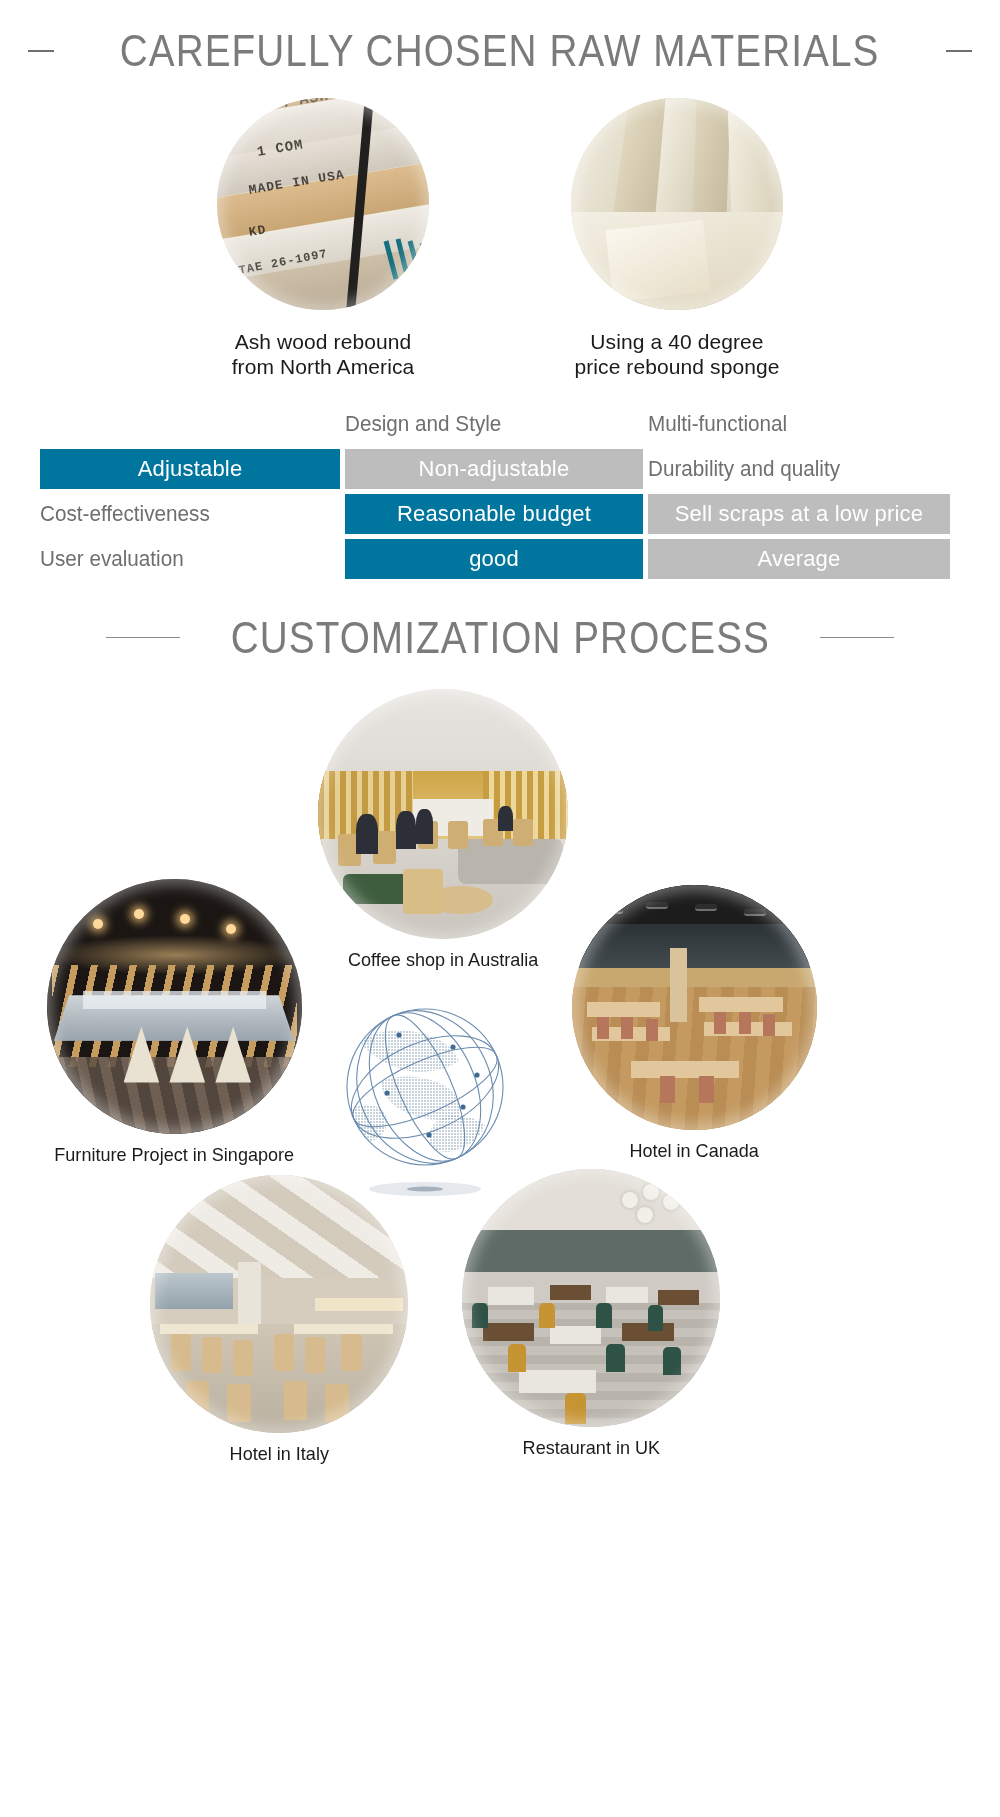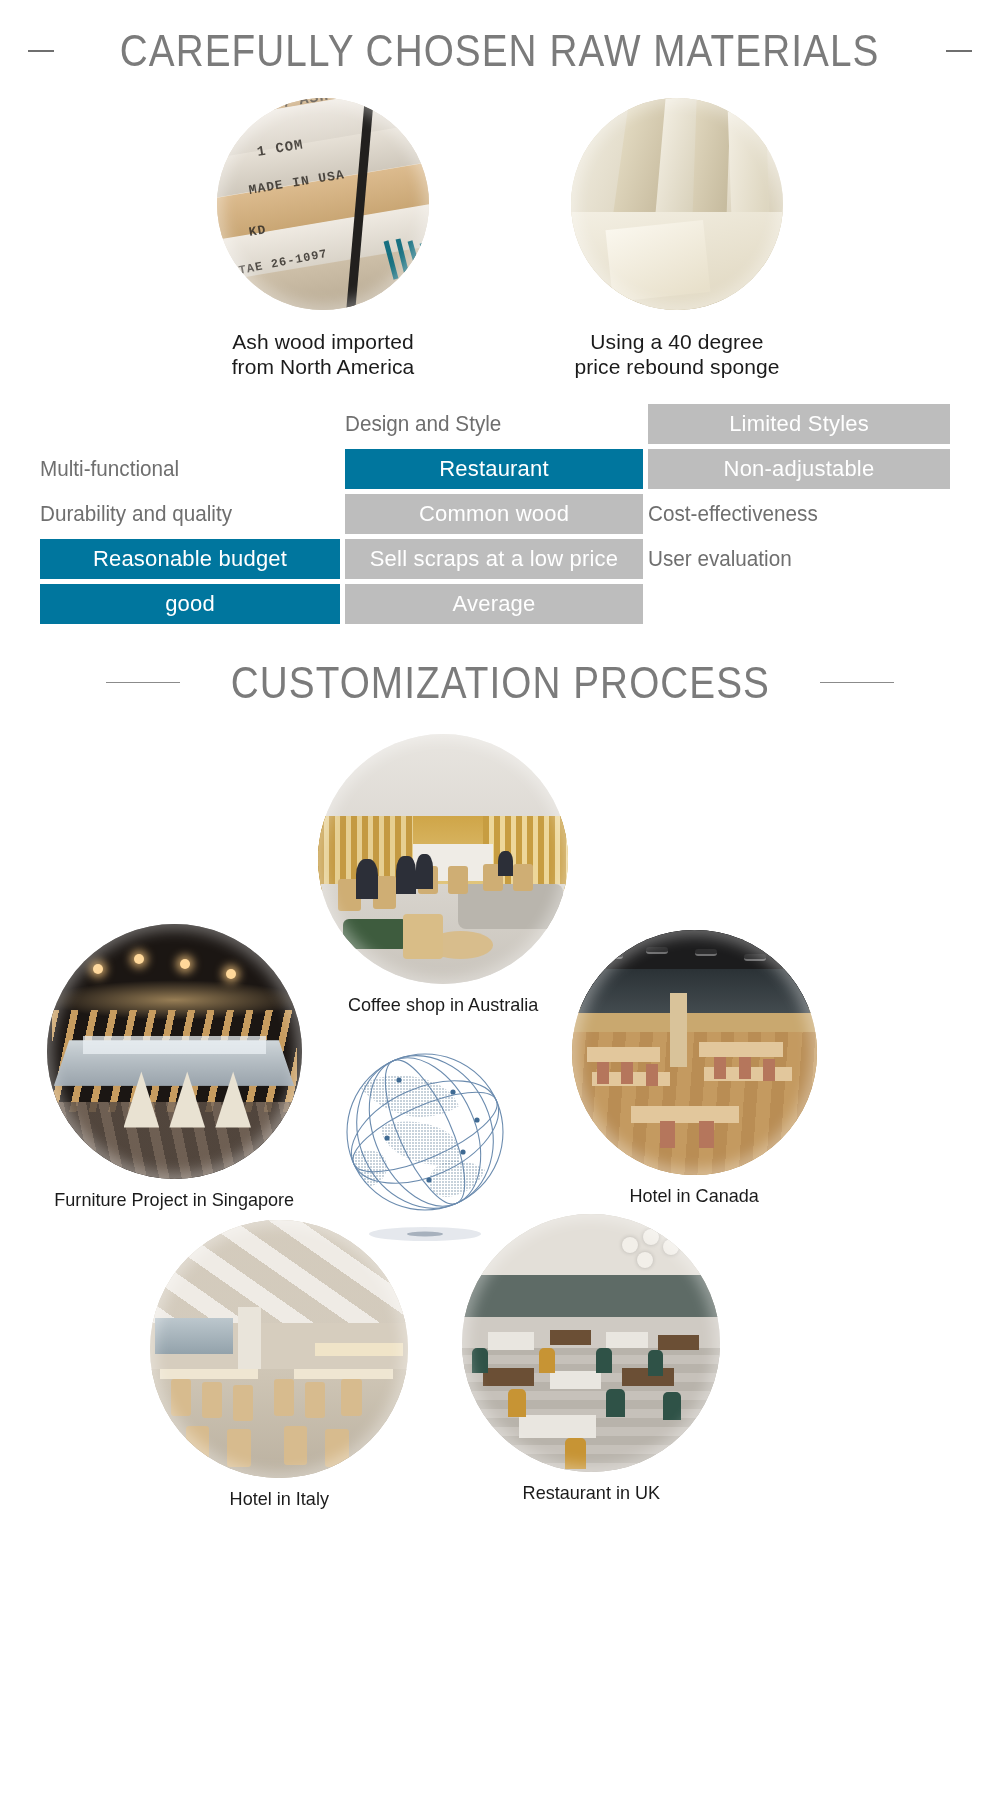"Ash wood imported" span { text: imported -> rebound }
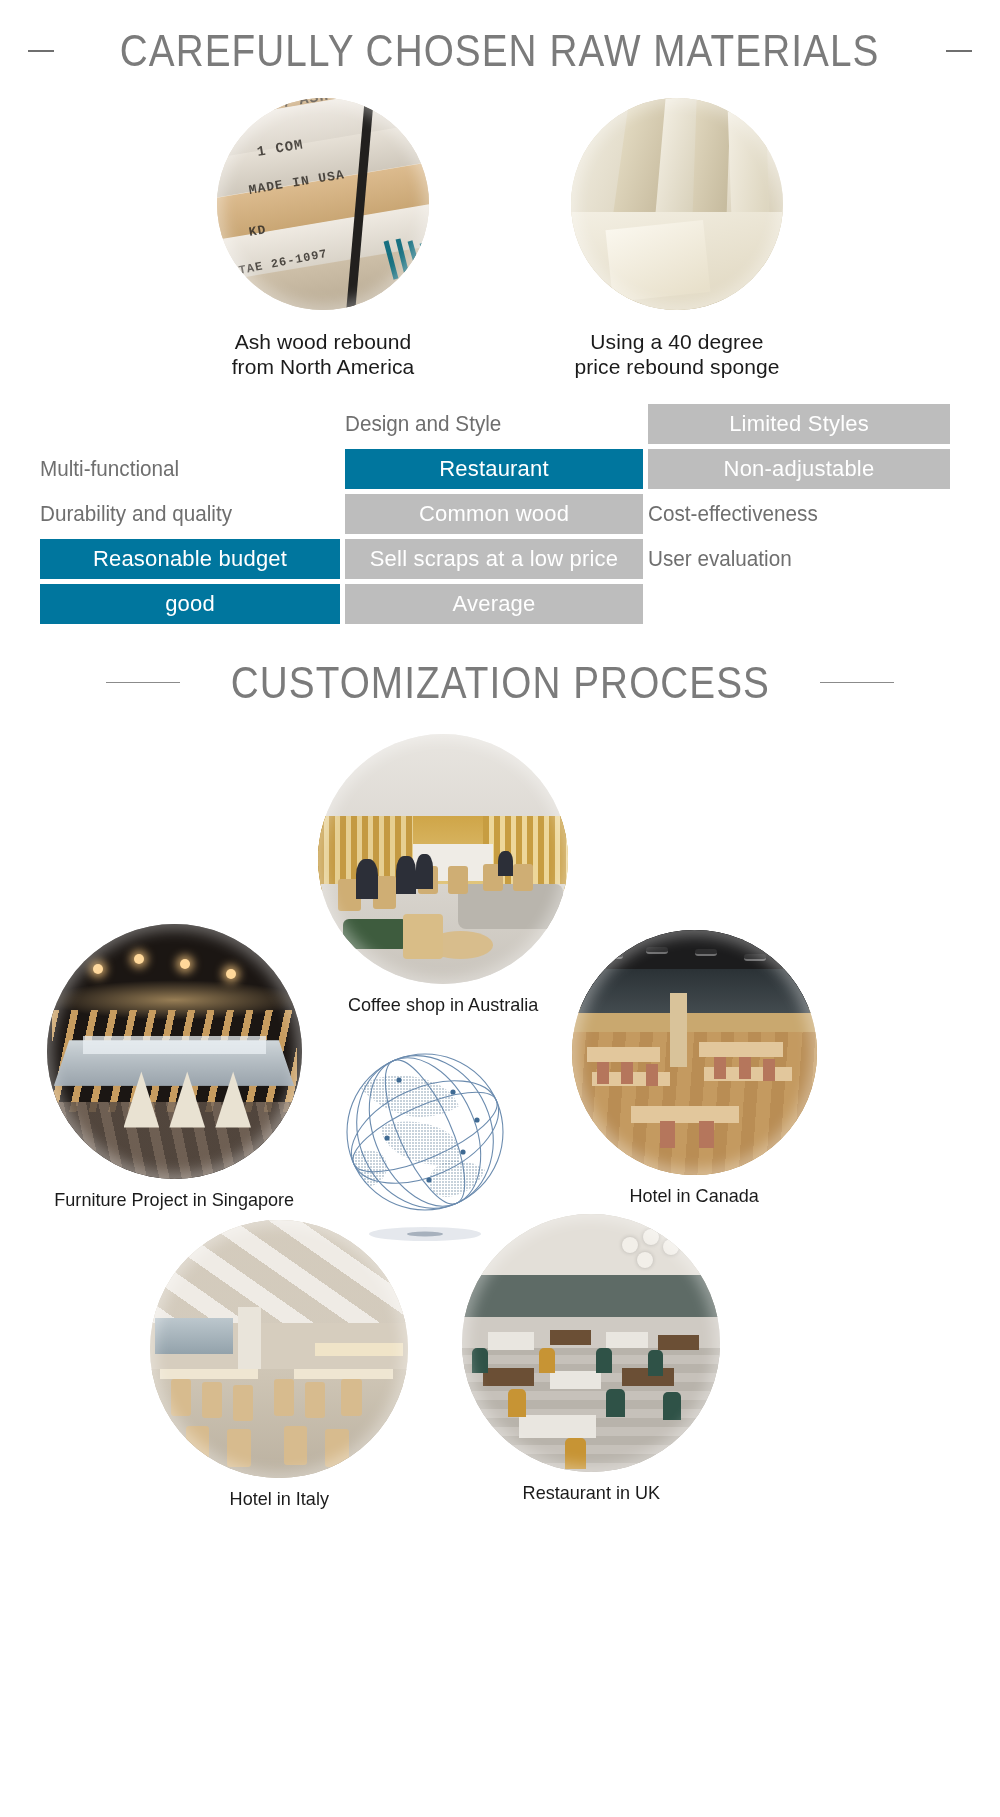"Limited Styles" div.cmp-cell { html: <div>Limited Styles</div> -> none }
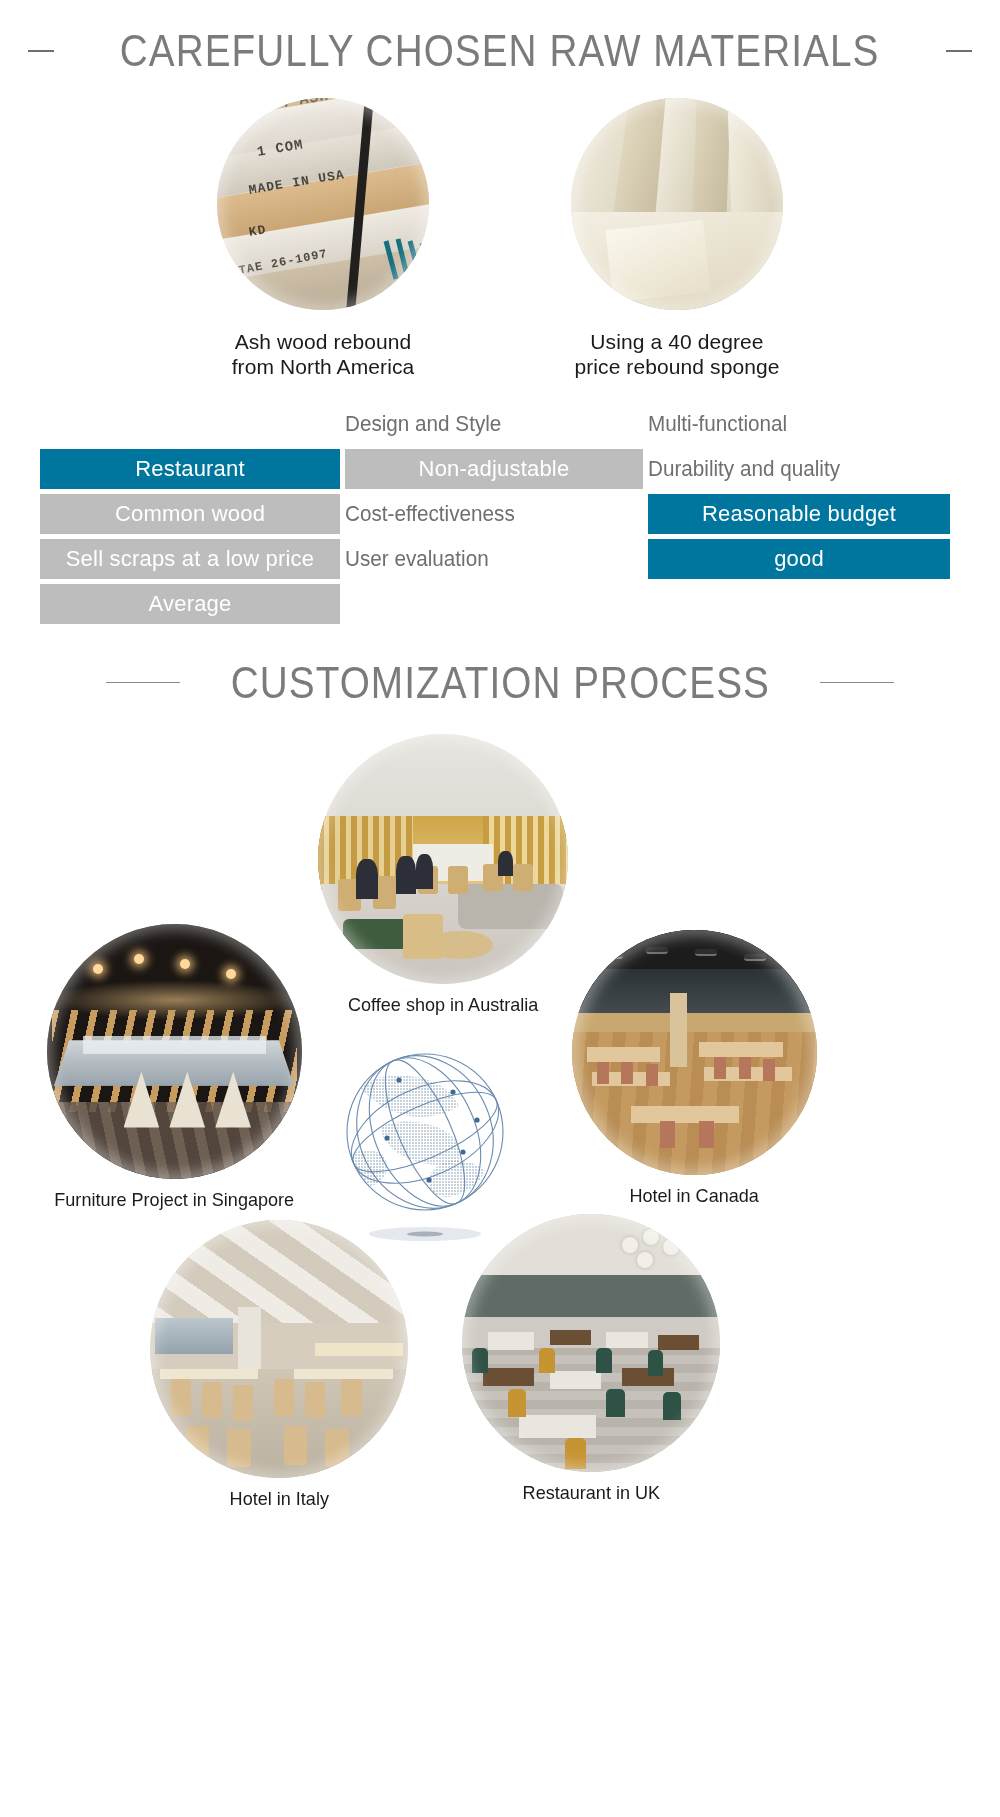"Restaurant" div.cmp-cell { text: Restaurant -> Adjustable }
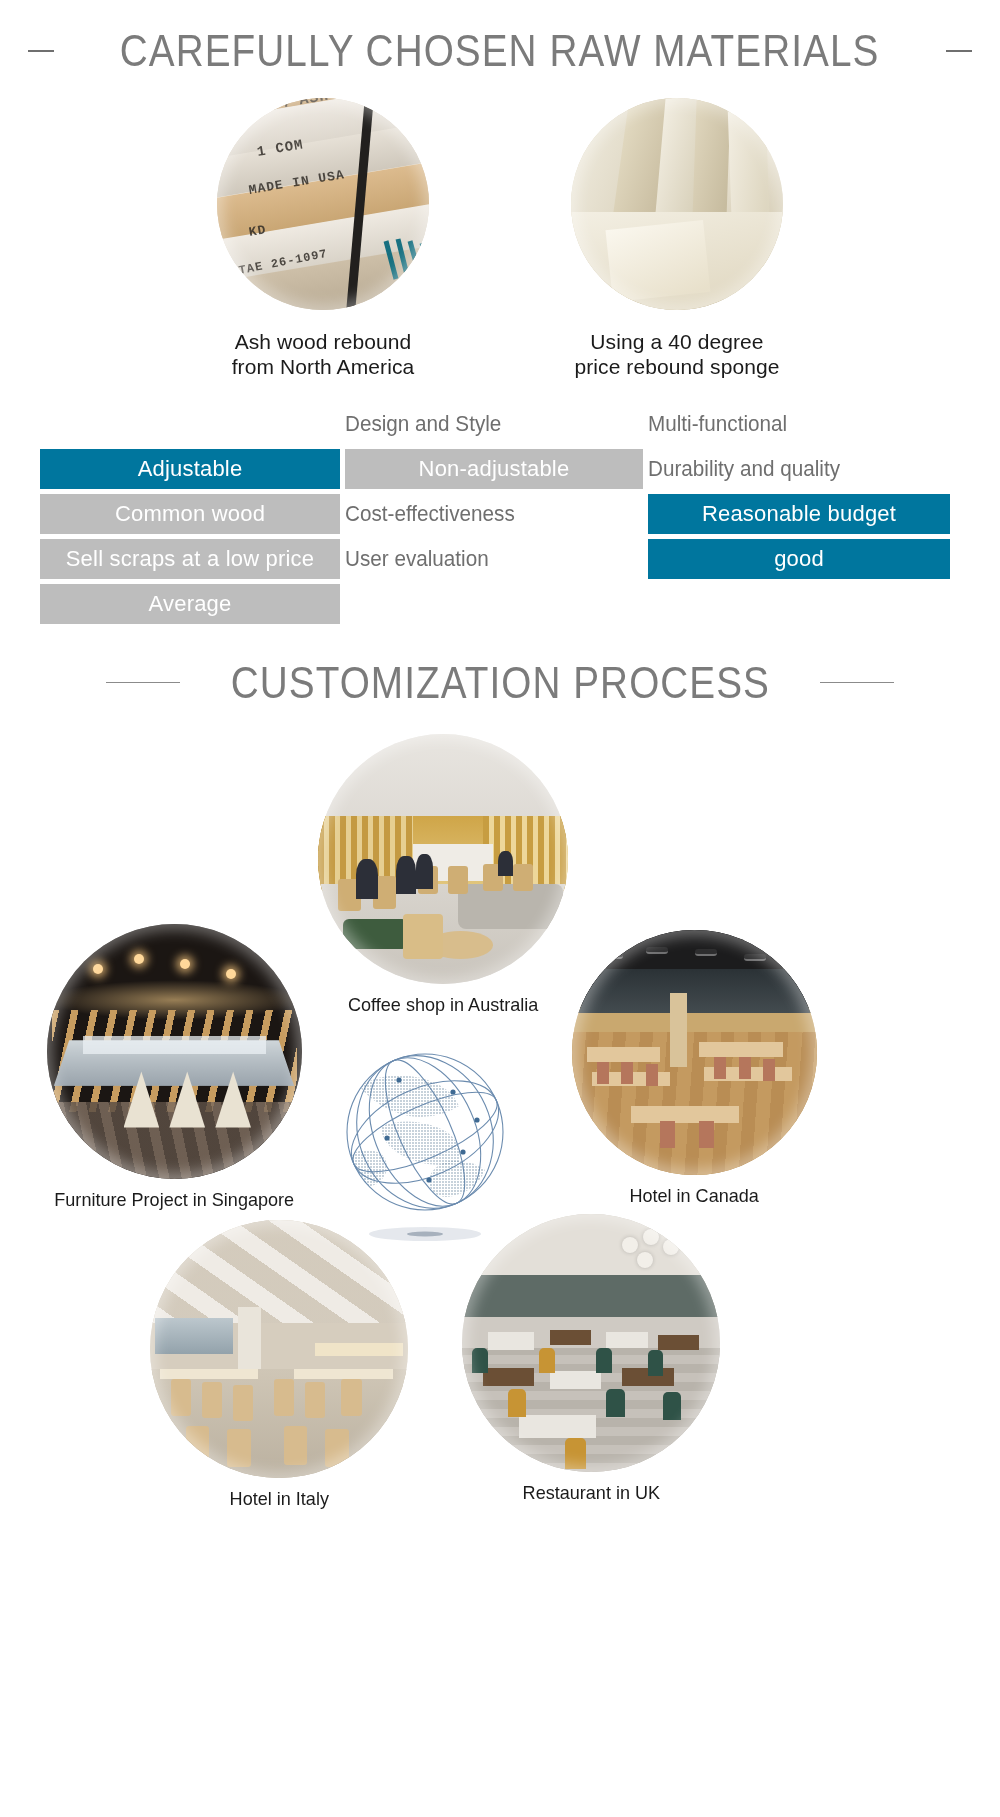"Common wood" div.cmp-cell { html: <div>Common wood</div> -> none }
